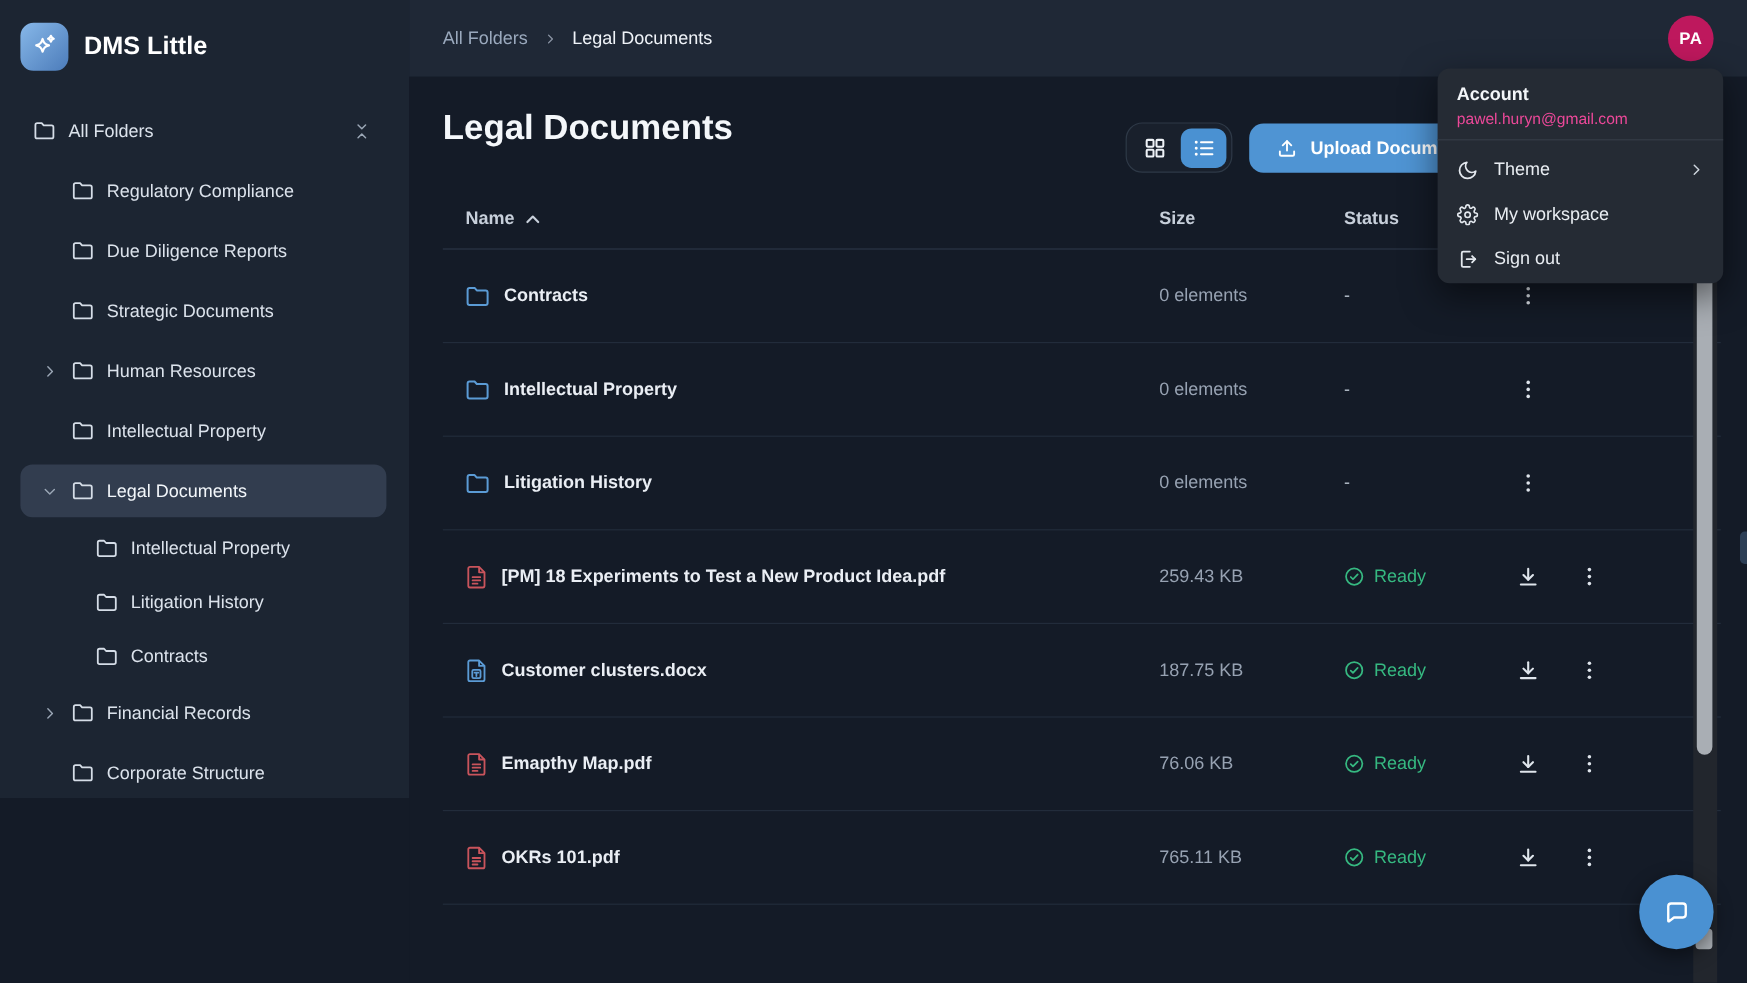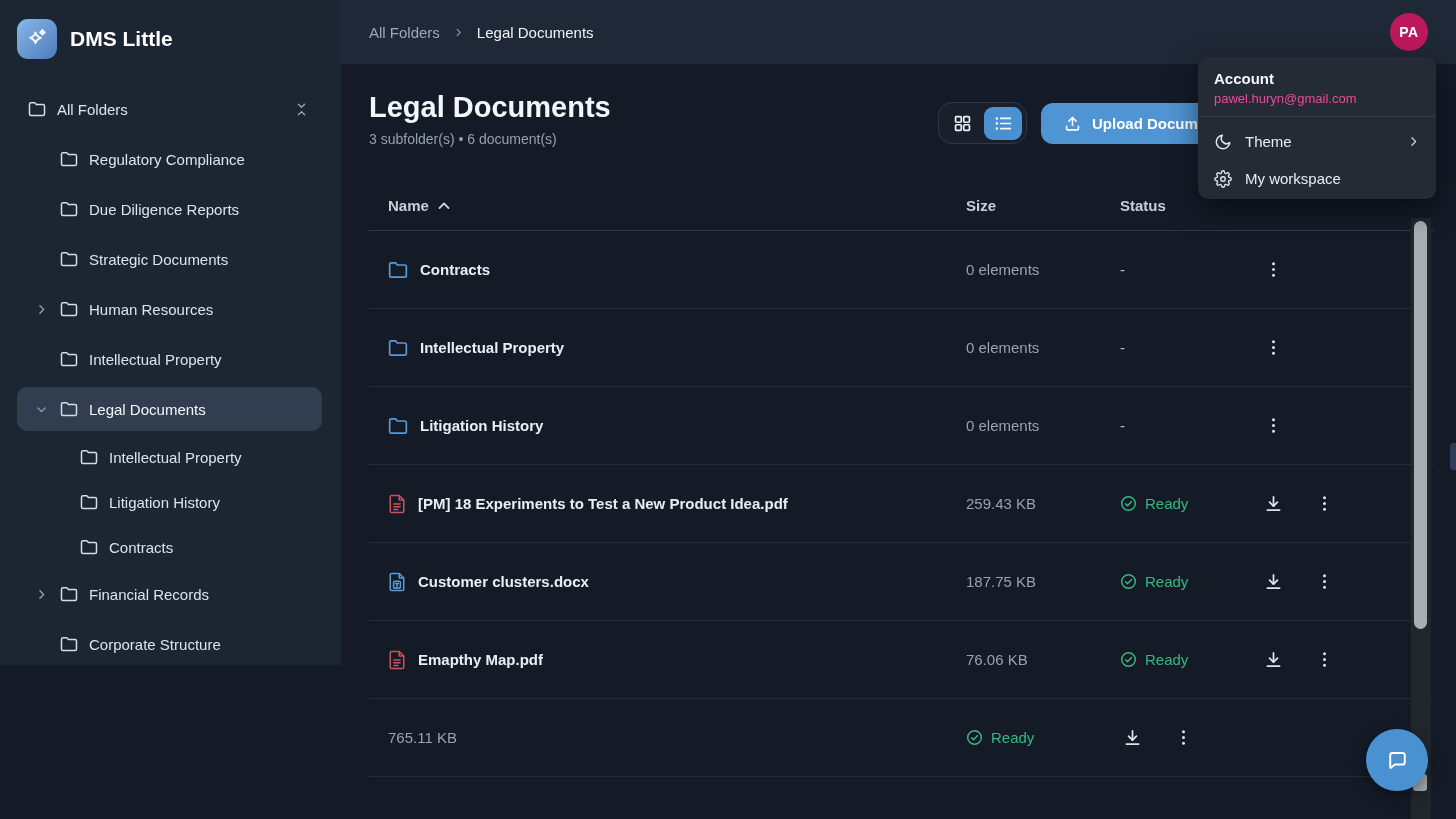"3 subfolder(s) • 6 document(s)" p.subtitle { html: <p>3 subfolder(s) • 6 document(s)</p> -> none }
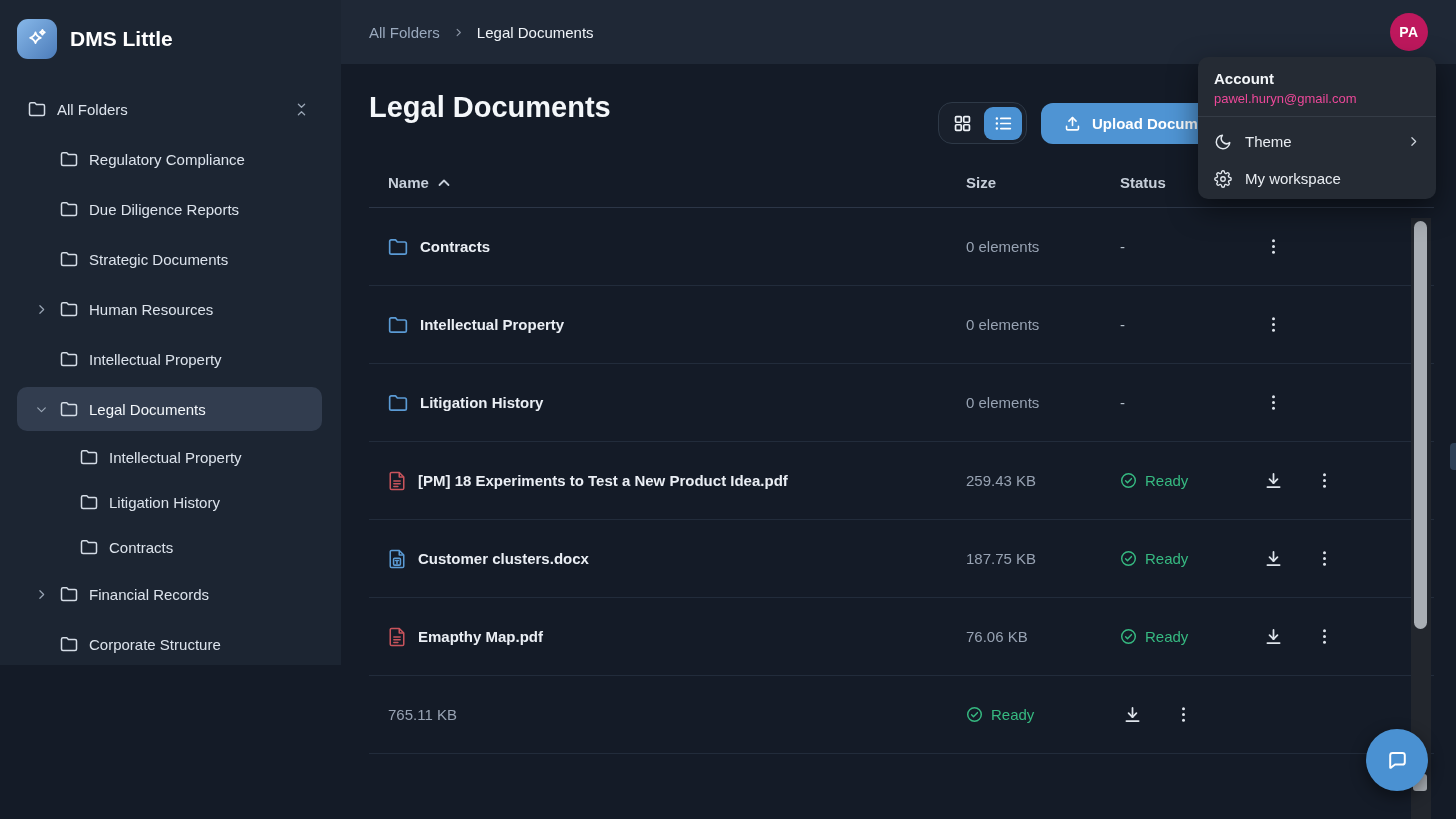"Sign out" div.menu-item { html: none -> <div> <span> <svg> <path></path> <path></path> <path></path> </svg> </span> <span>Sign out</span> </div> }
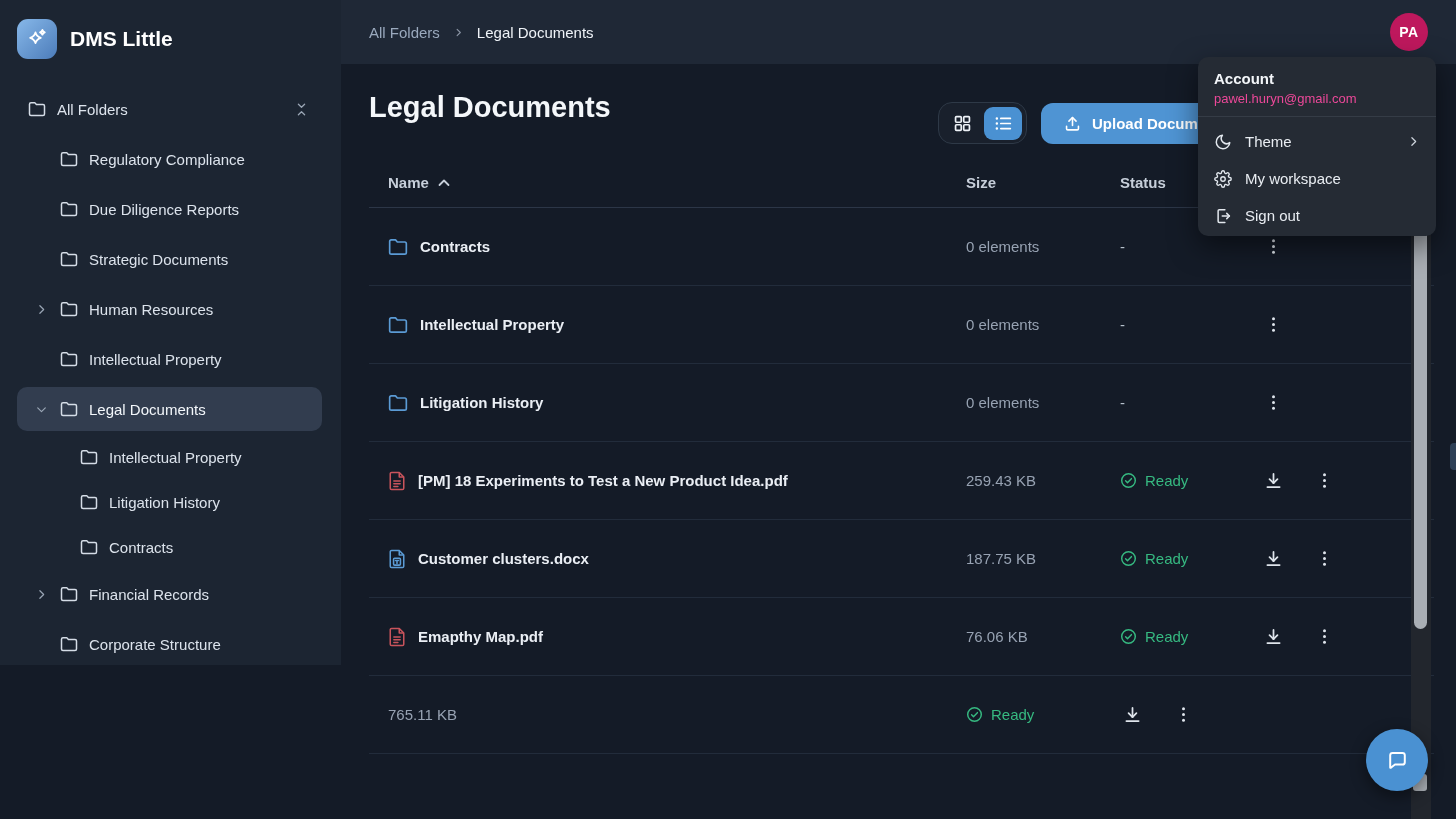"OKRs 101.pdf" div.cell-name { html: none -> <div> <span> <svg> <path></path> <path></path> <path></path> </svg> </span> <span>OKRs 101.pdf</span> </div> }
